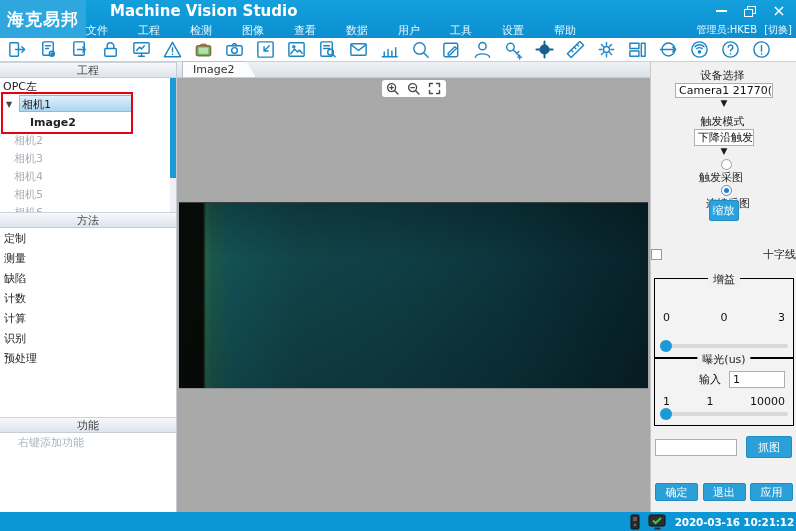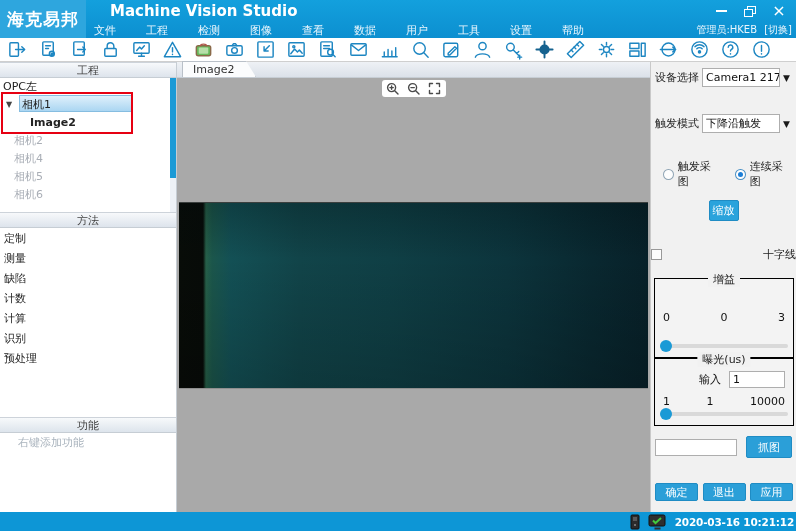"文件" .menu-row { padding-left: 8px -> none }
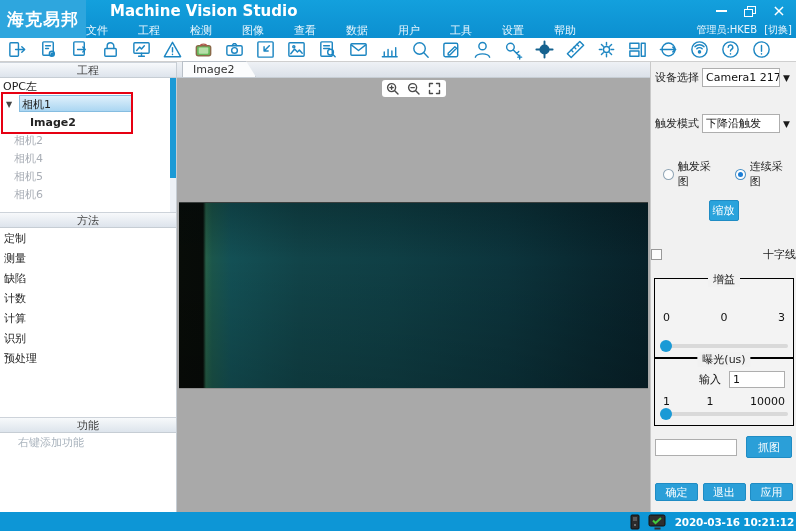"设备选择" .rp-row { flex-direction: none -> column }
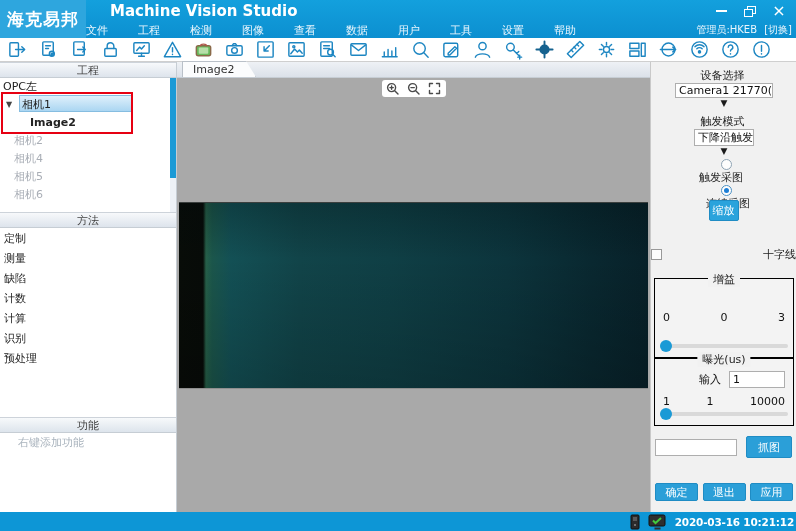"相机3" div.tree-row { html: none -> <div>相机3</div> }
